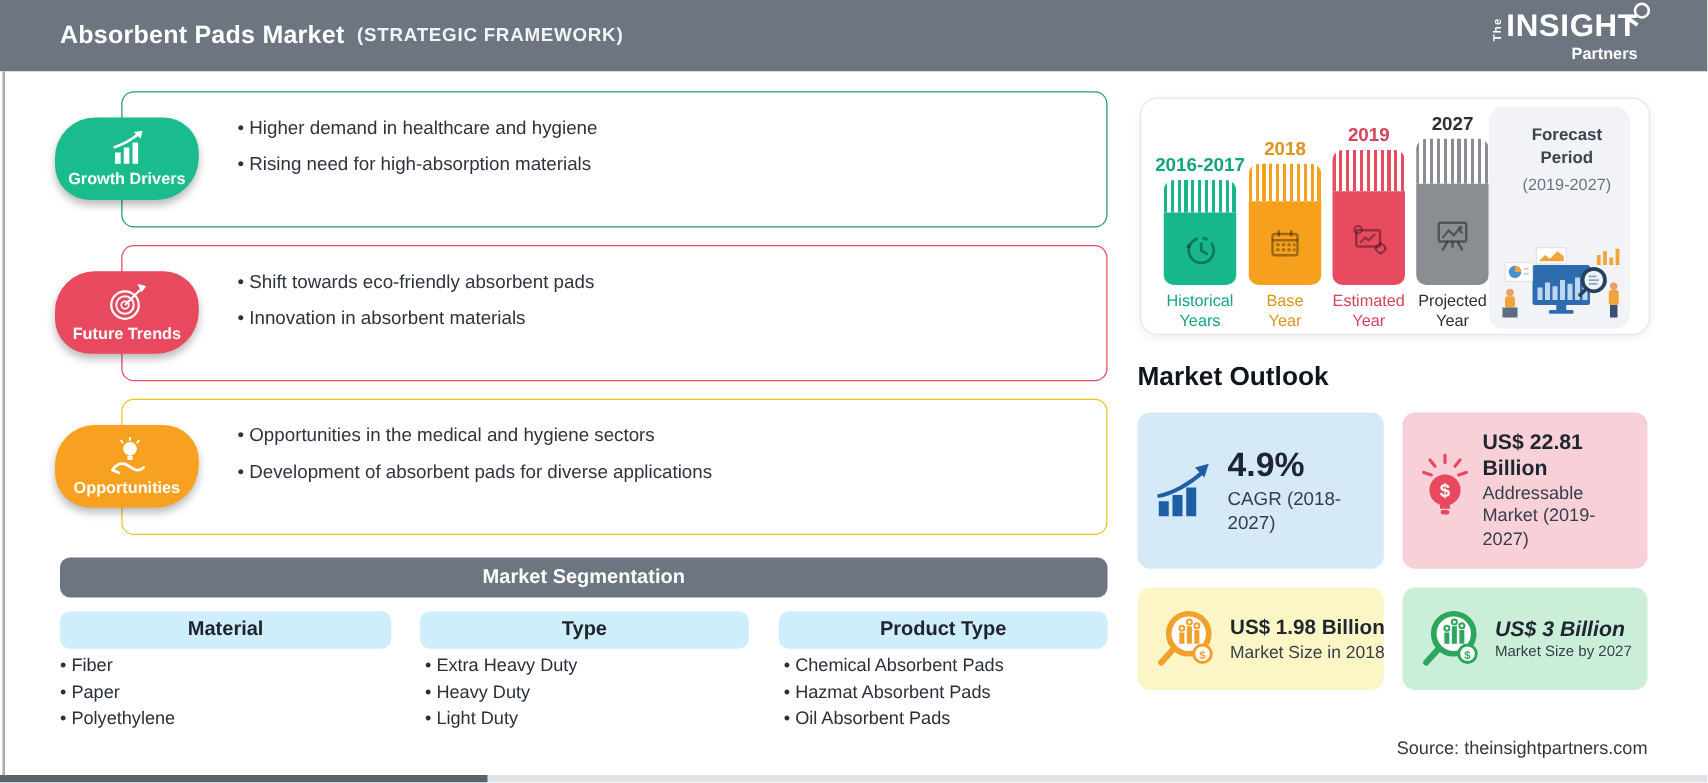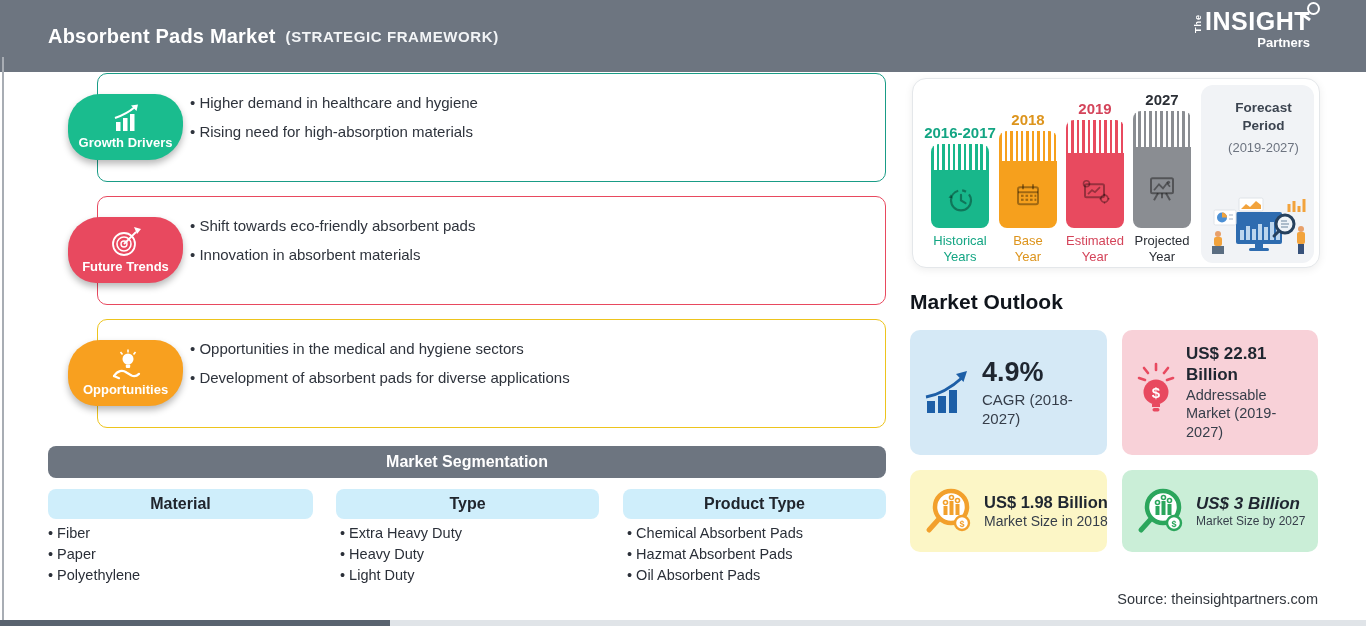"Absorbent Pads Market" .header { height: 72px -> 57px }
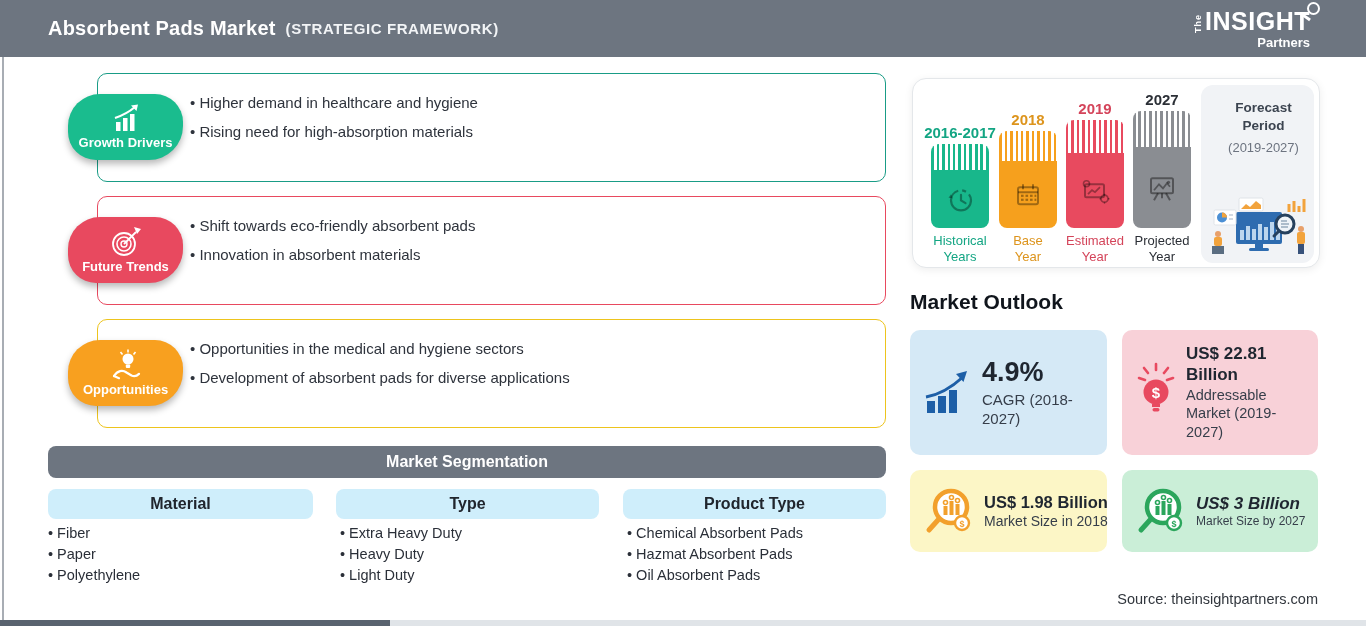"Forecast Period" .tl-forecast { left: 288px -> 278px }
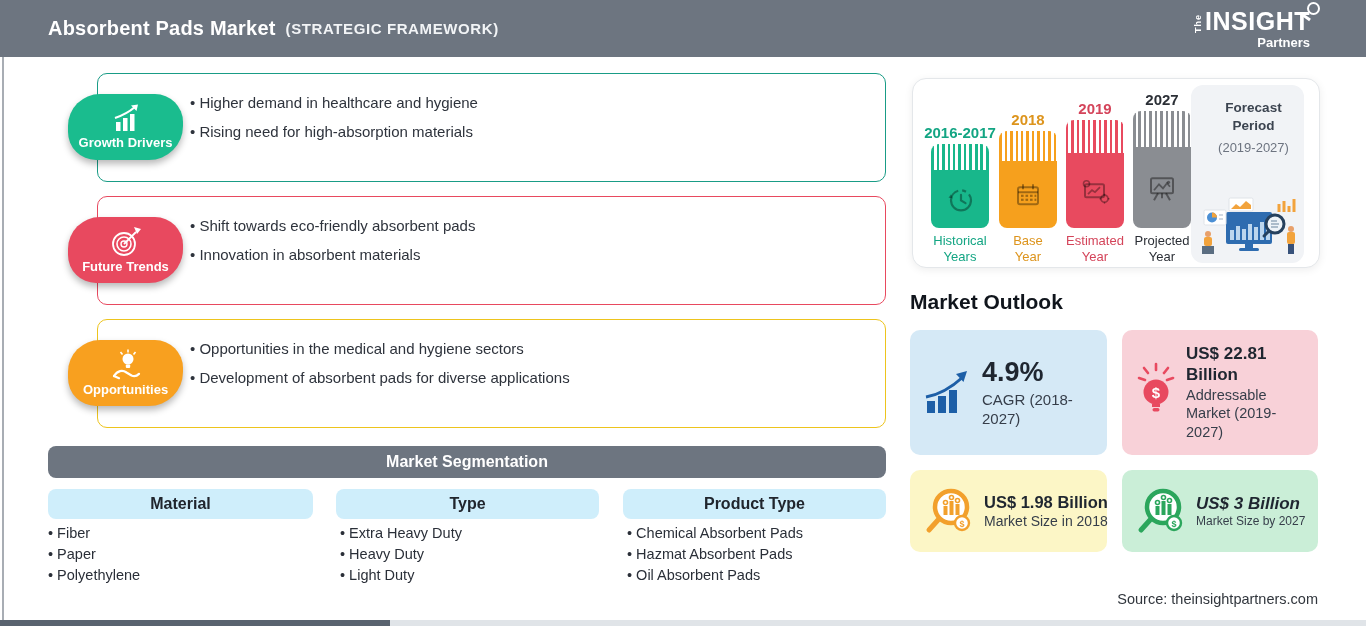"Growth Drivers" .fw-badge { left: 68px -> 44px }
